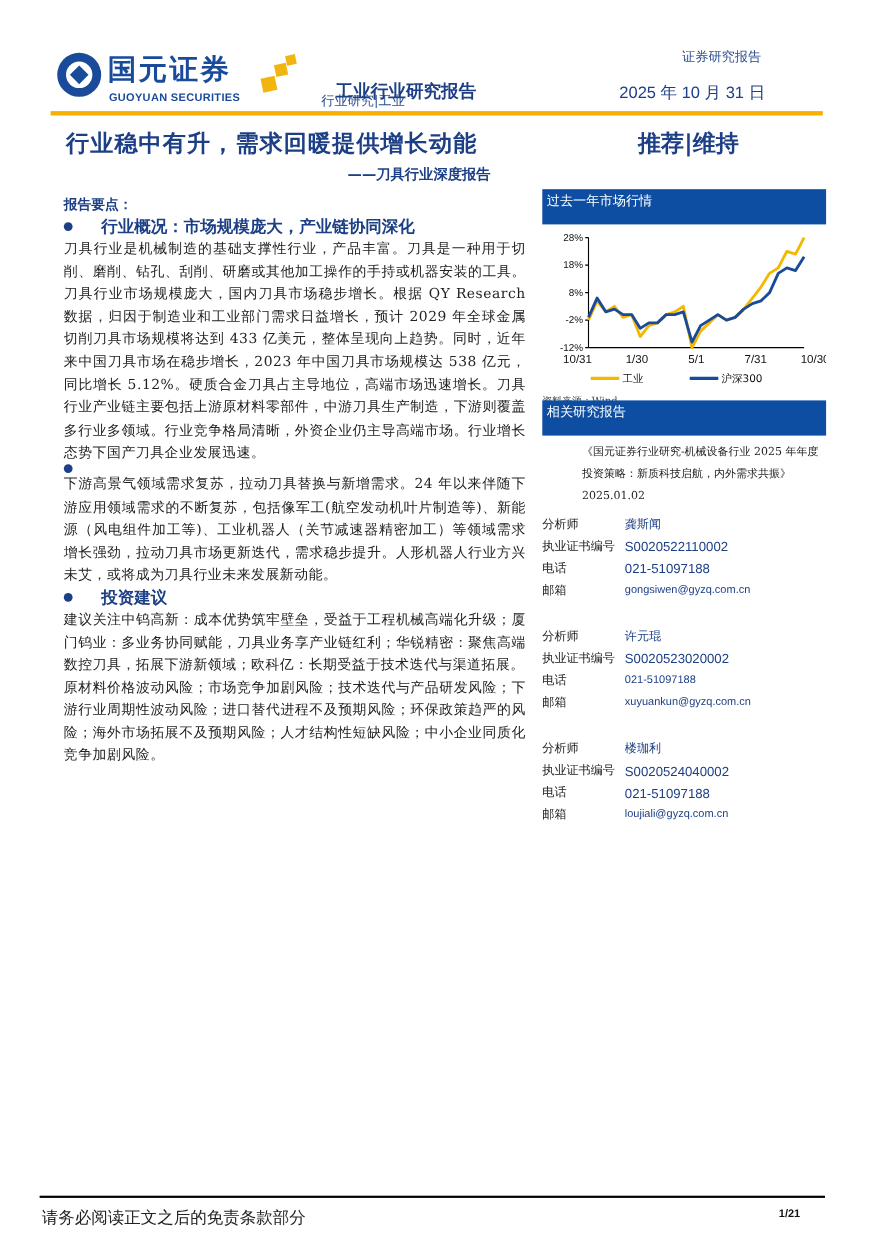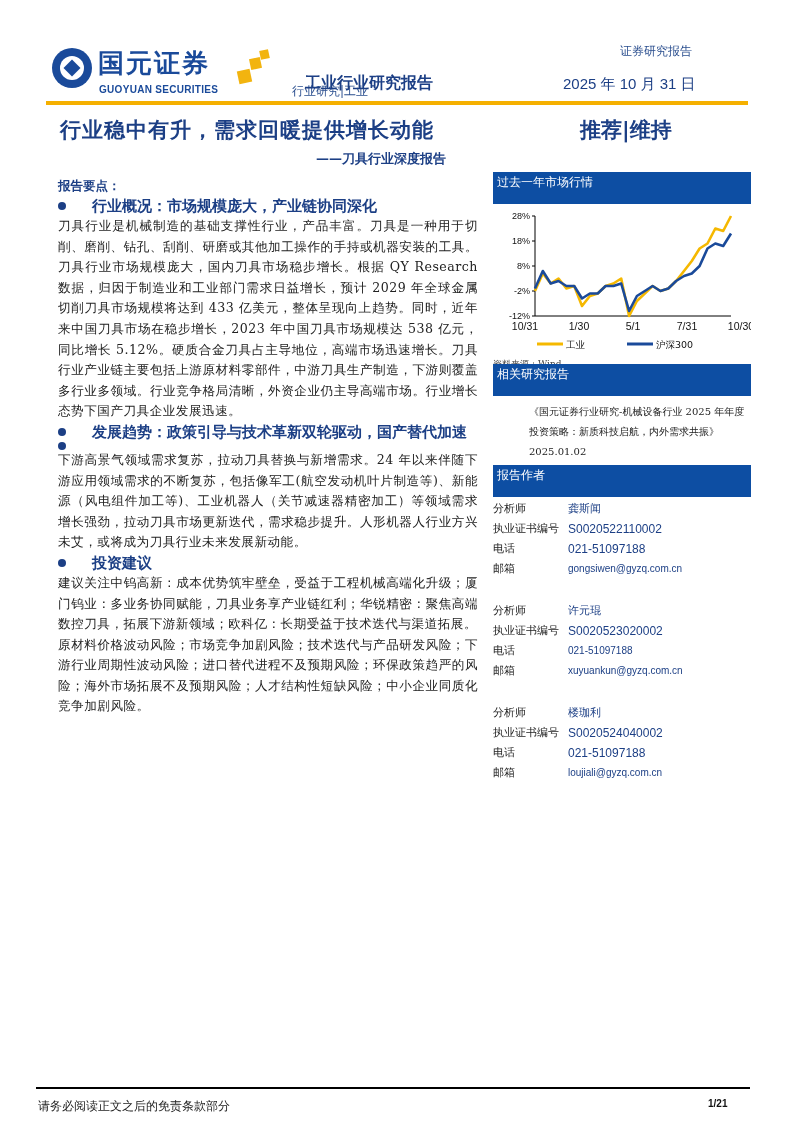"发展趋势：政策引导与技术革新双轮驱动，国产替代加速" div.bullet-h { html: <div> <span></span> <span>发展趋势：政策引导与技术革新双轮驱动，国产替代加速</span> </div> -> none }
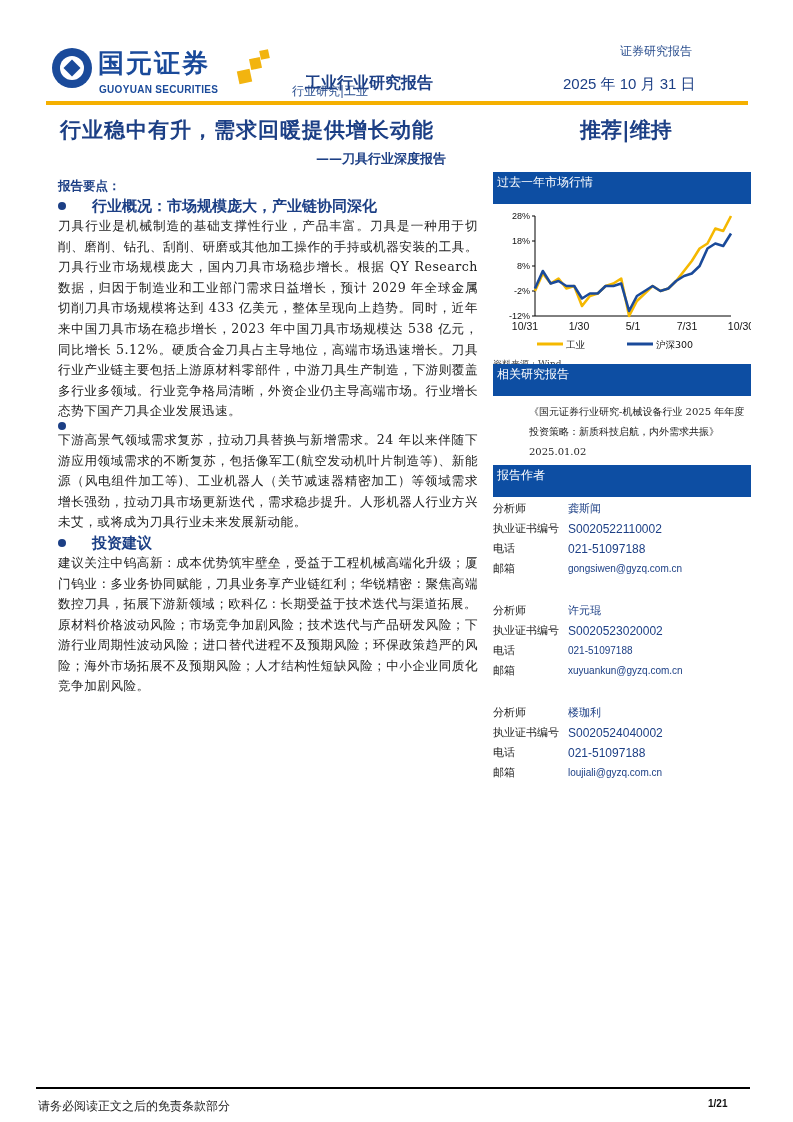"报告作者" div.bar-h { html: <div>报告作者</div> -> none }
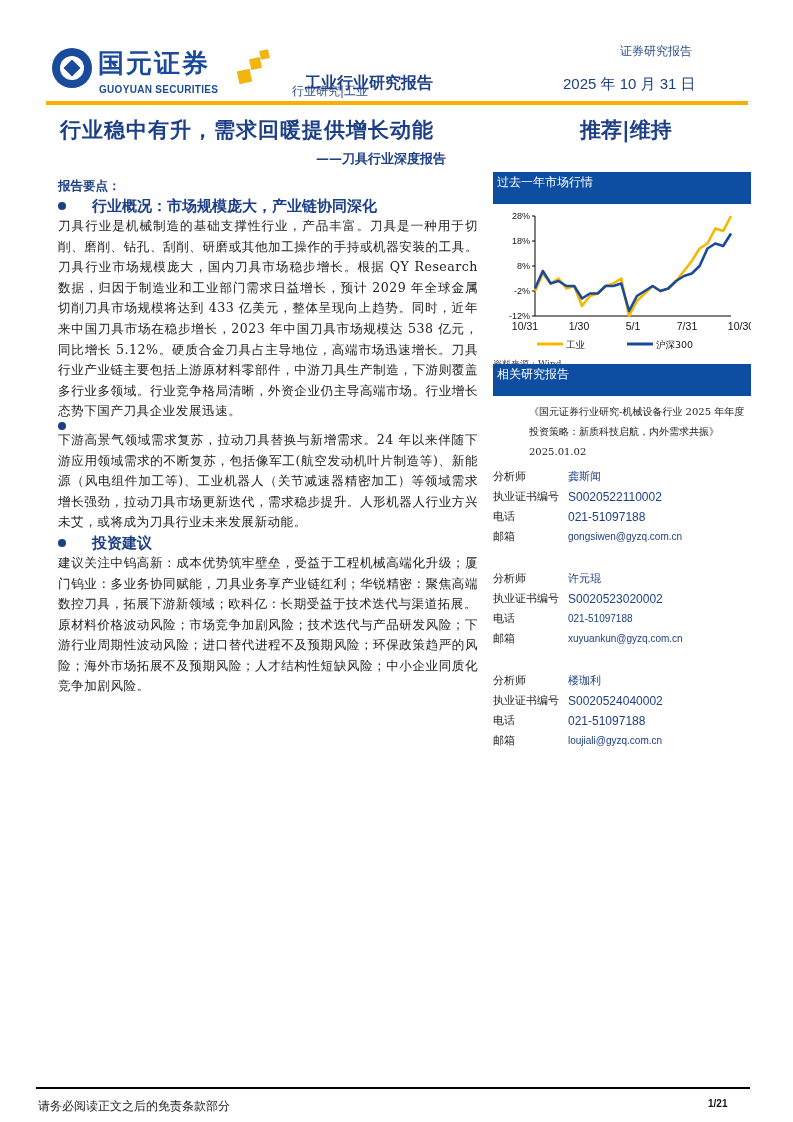"请务必阅读正文之后的免责条款部分" .foot-text { font-size: 12px -> 15px }
